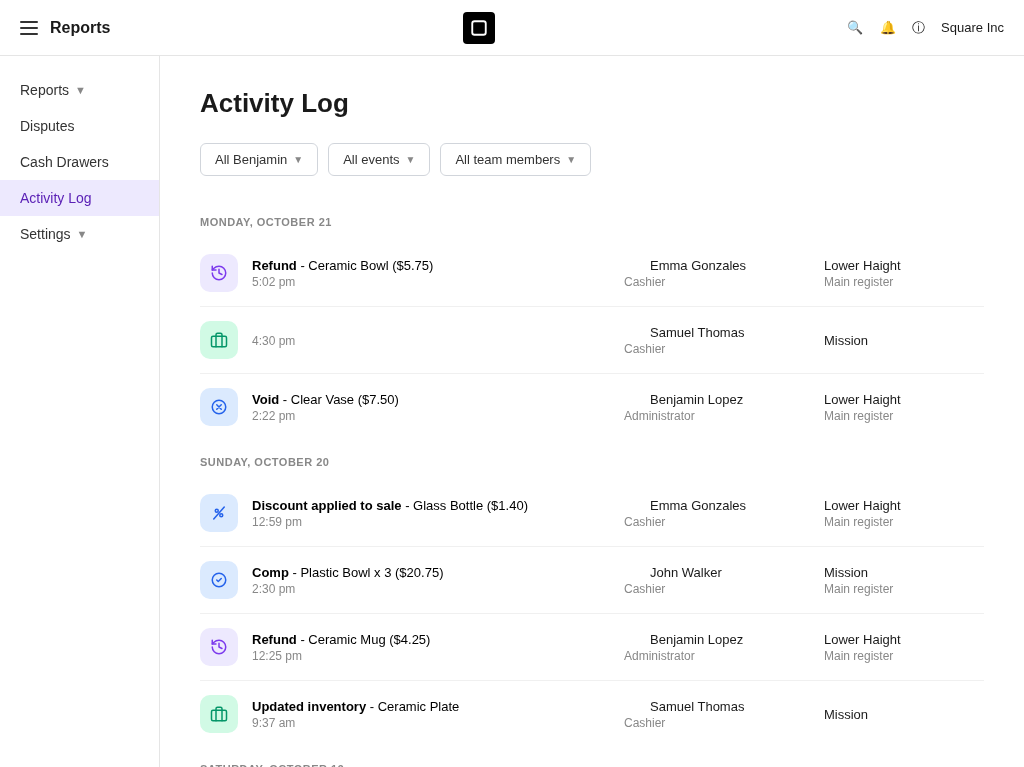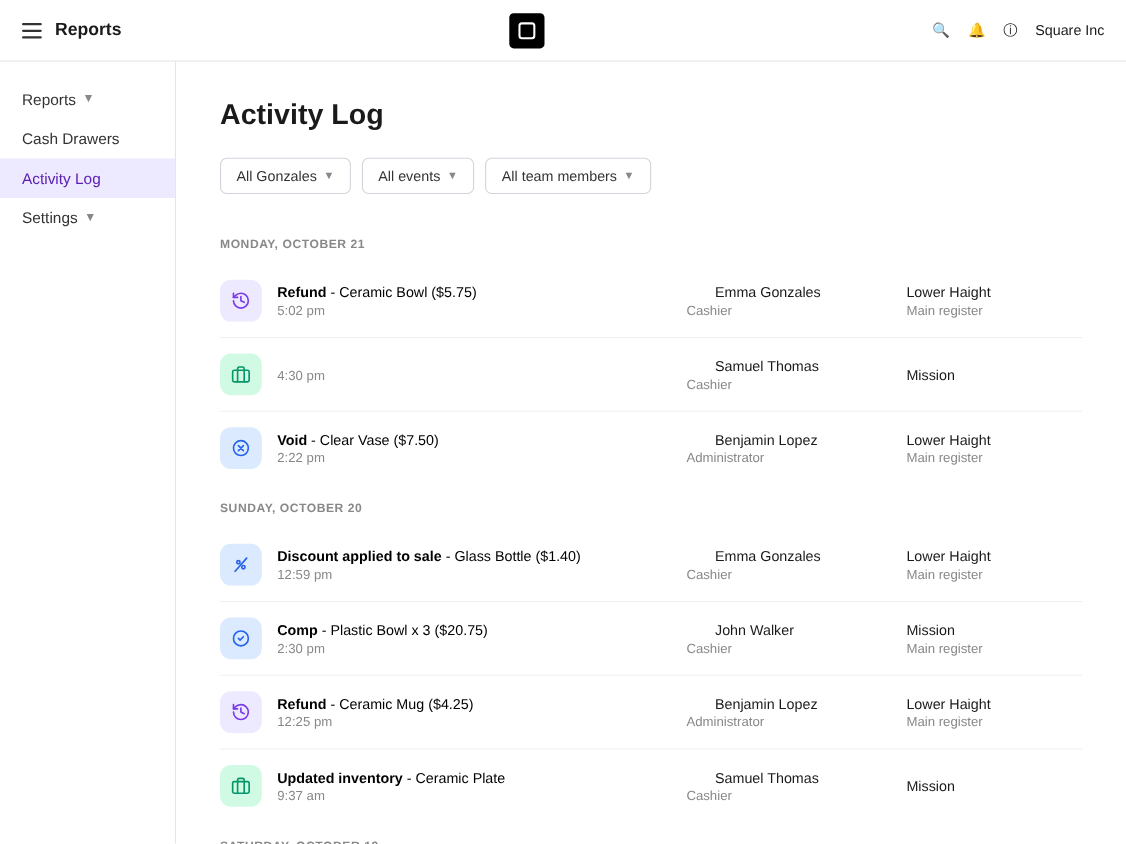"Disputes" div.sidebar-item { html: none -> <div> <span>Disputes</span> </div> }
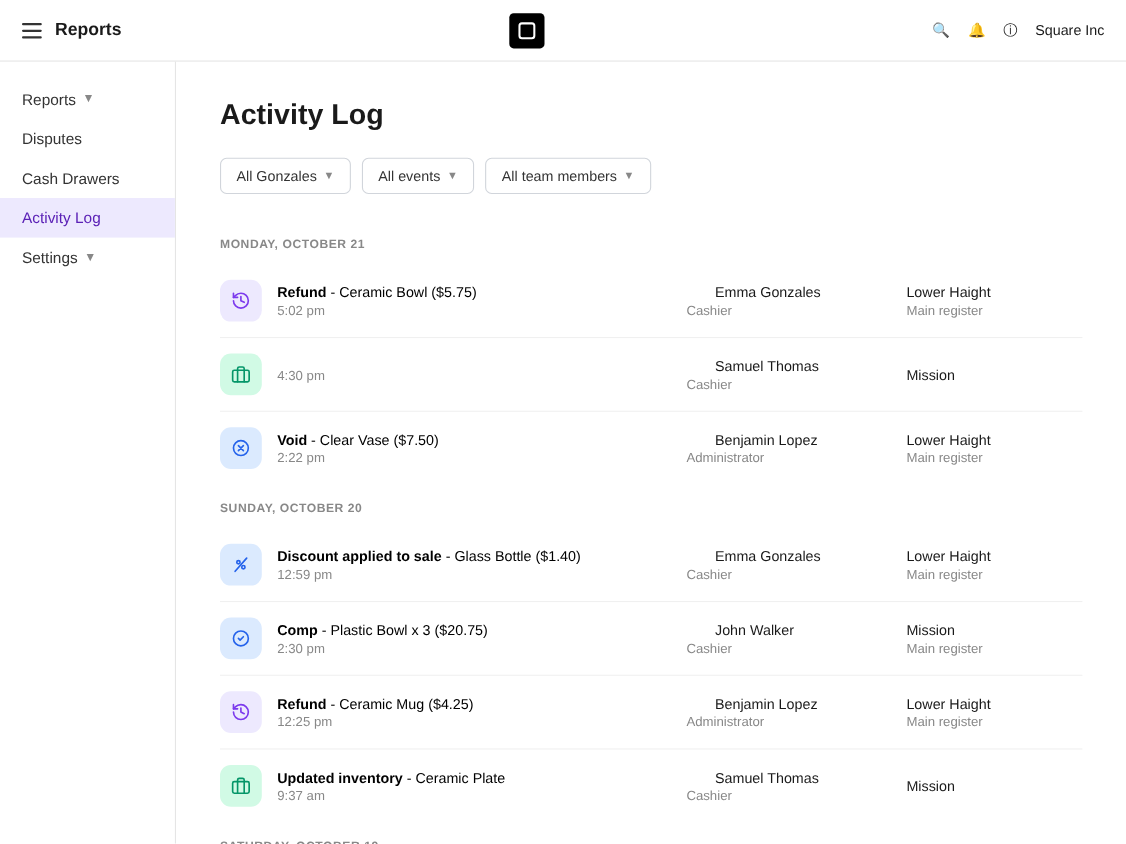"All Gonzales" span { text: Gonzales -> Benjamin }
